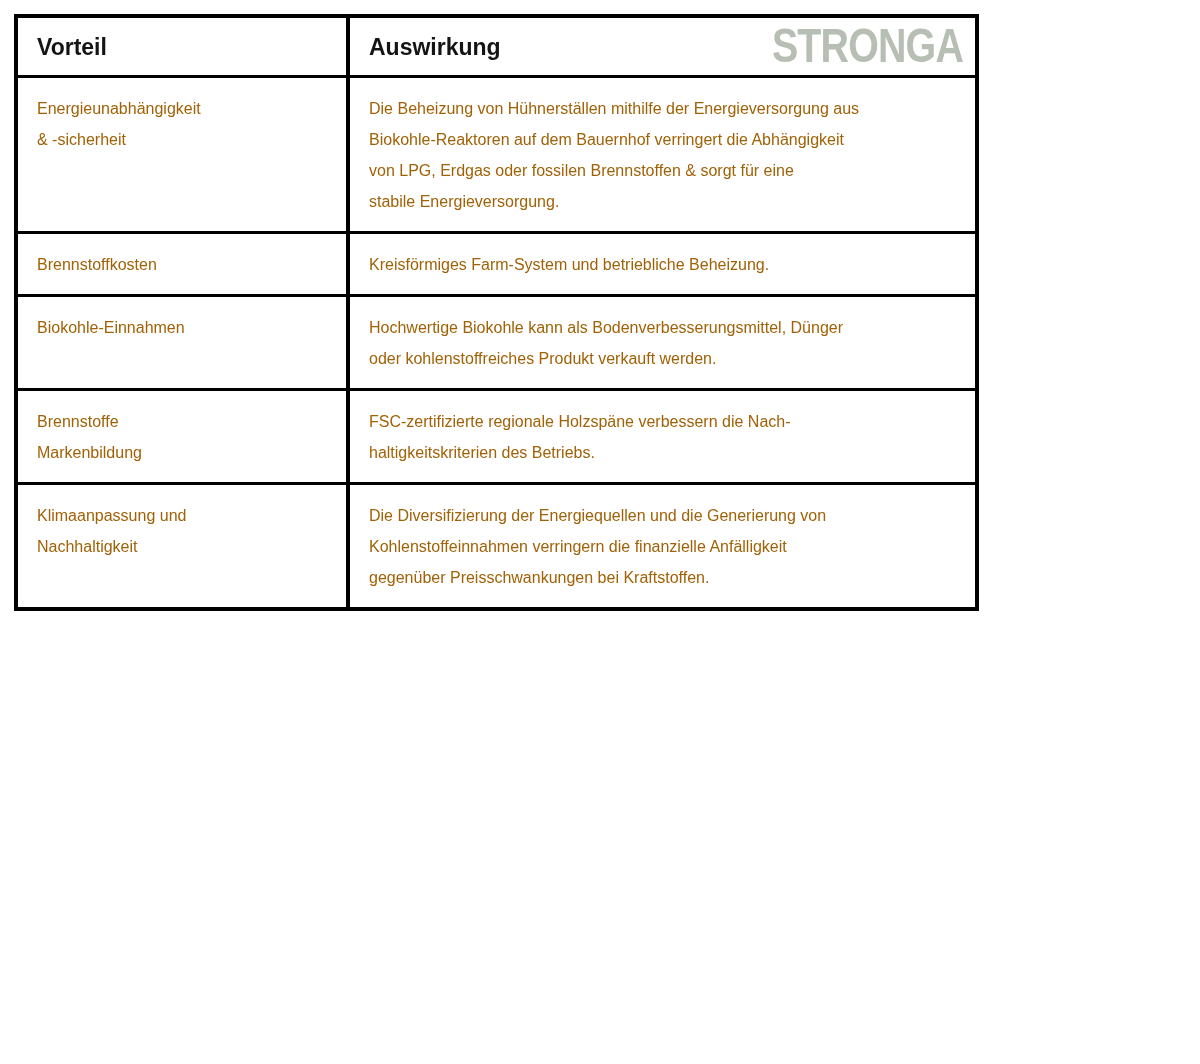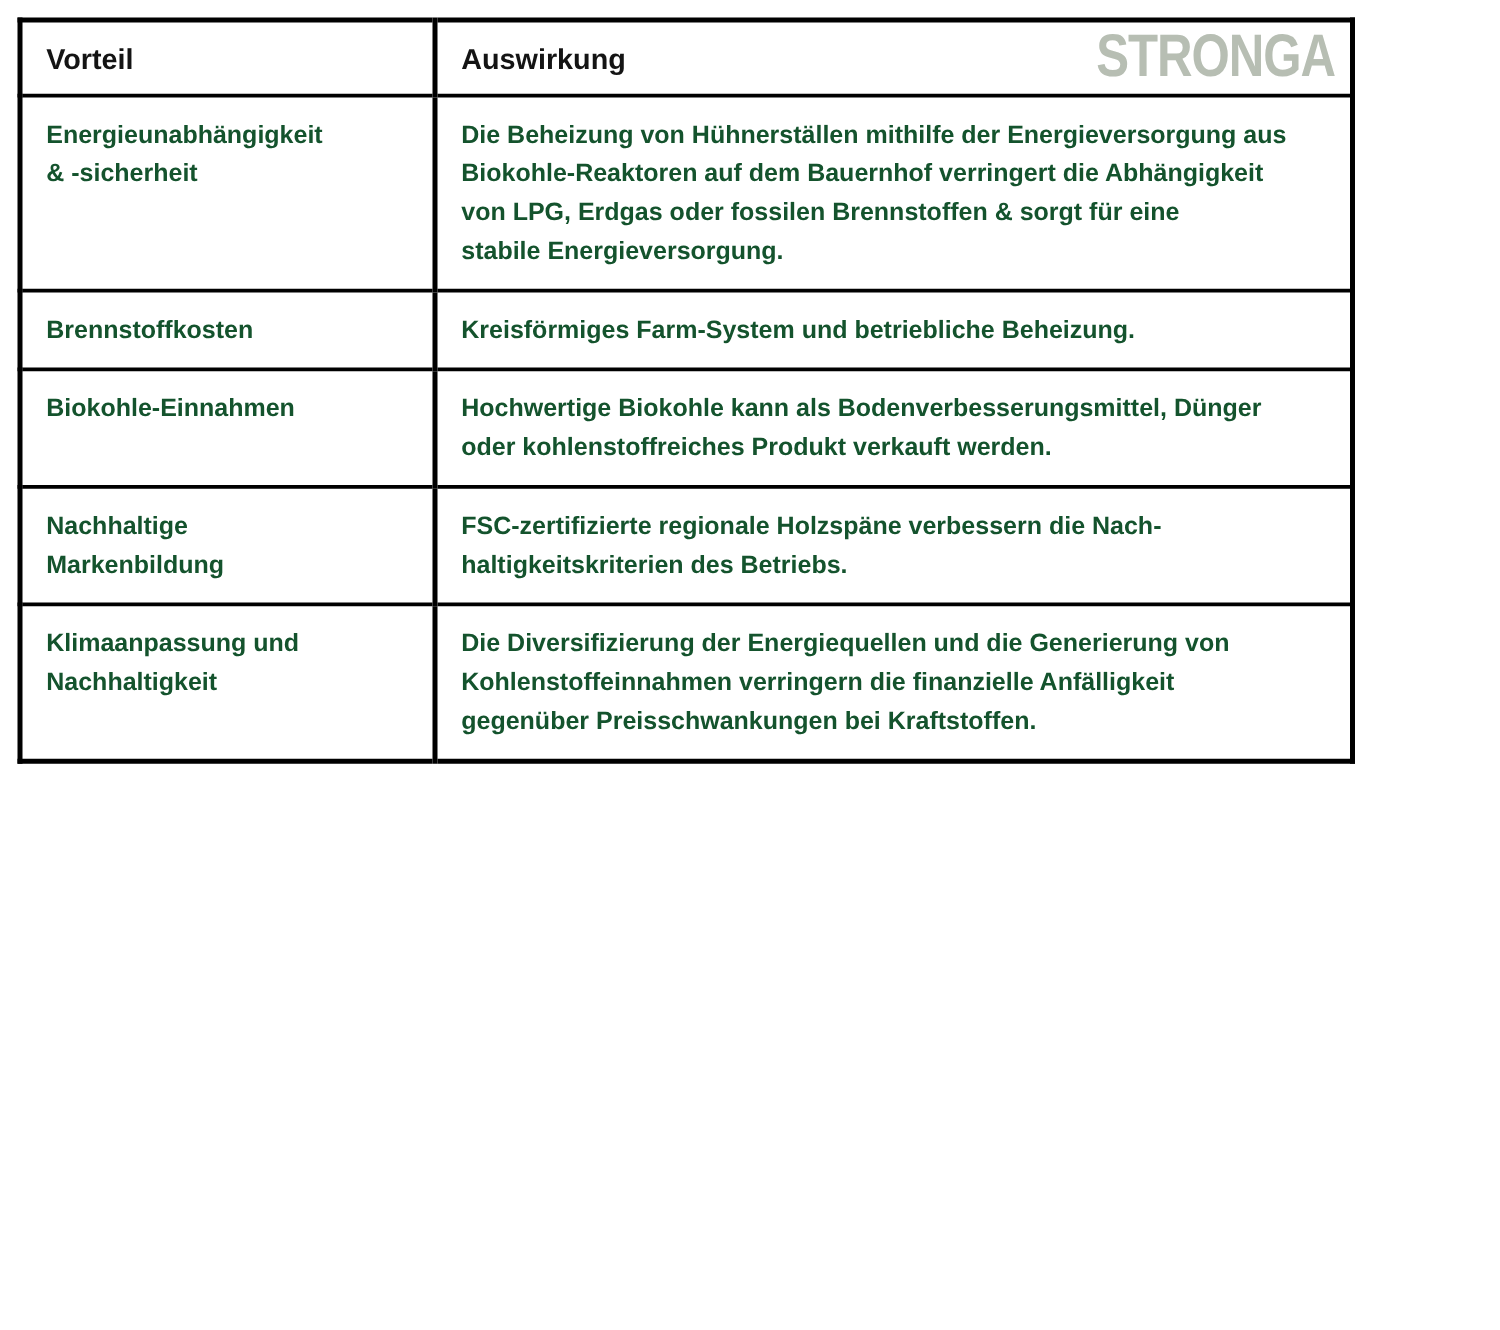"Vorteil" .table-wrap { width: 1070px -> 965px }
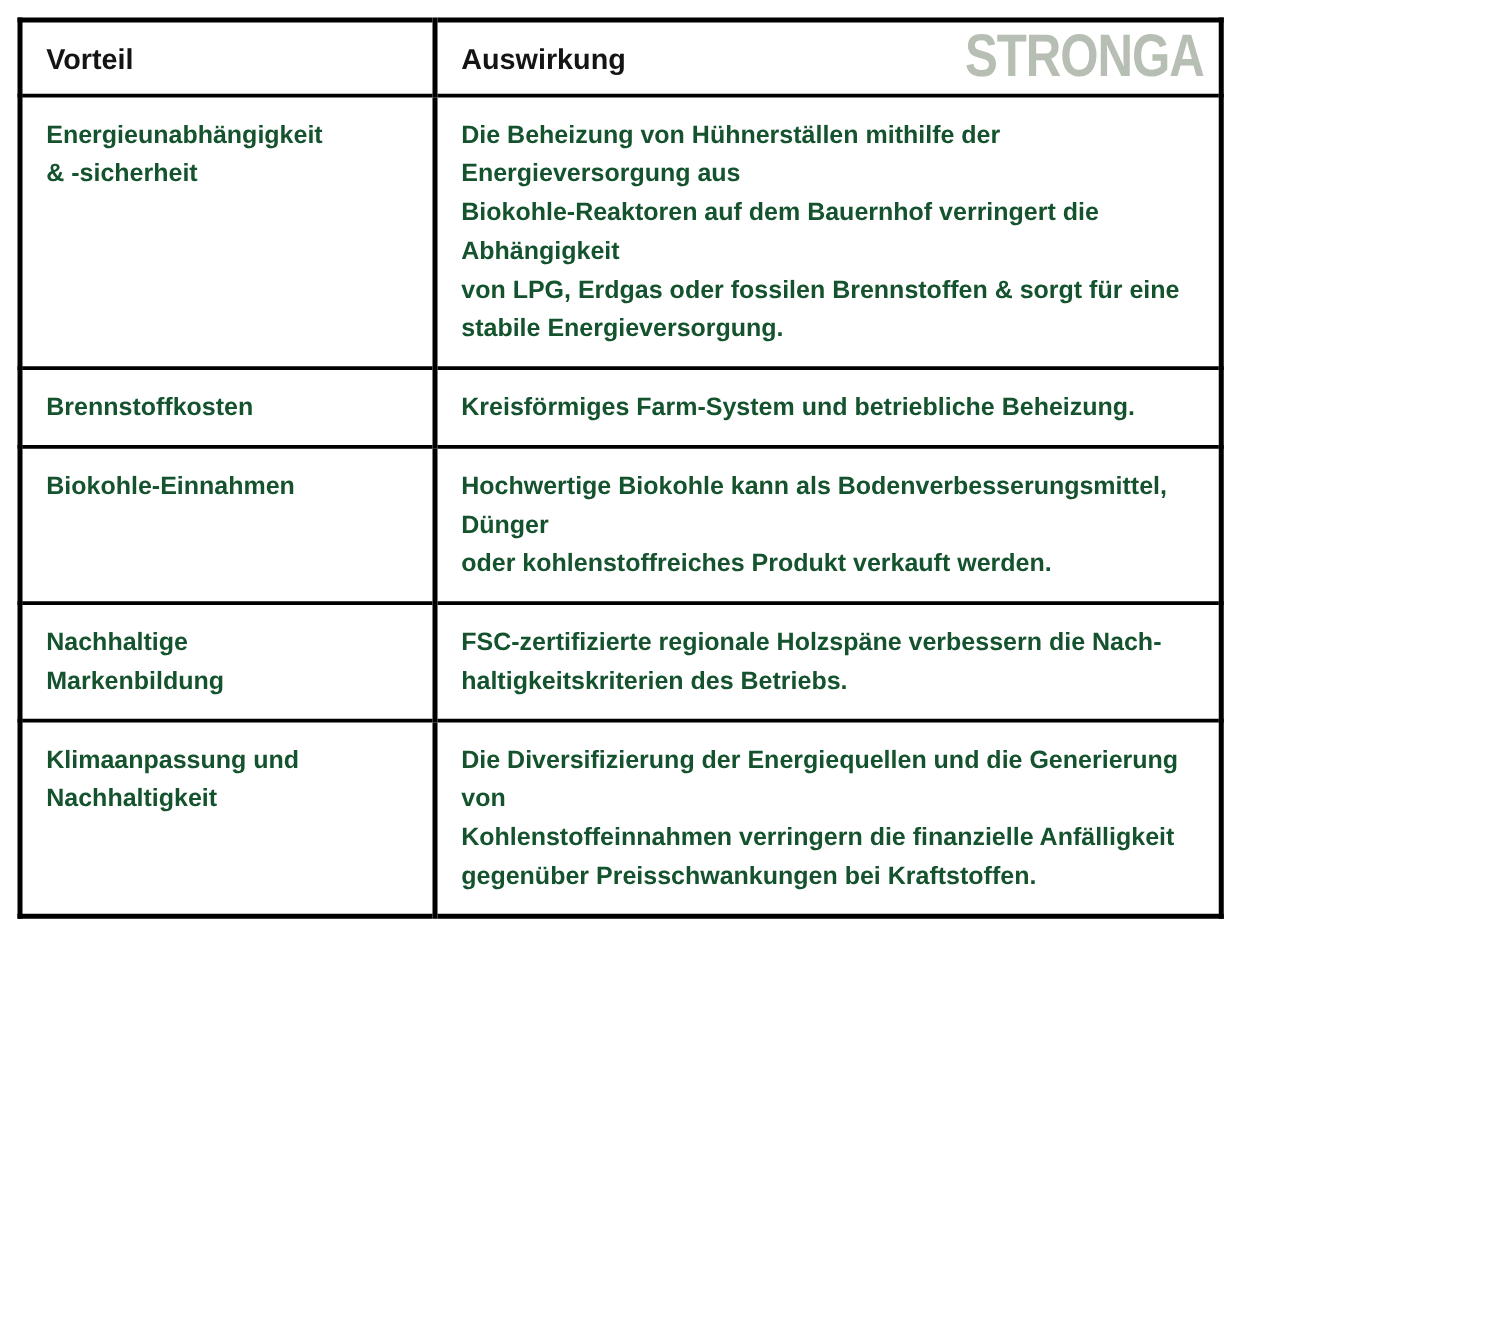"Energieunabhängigkeit" table.benefits td { color: #14532d -> #a16207; font-size: 20px -> 16px; font-weight: 700 -> 400 }
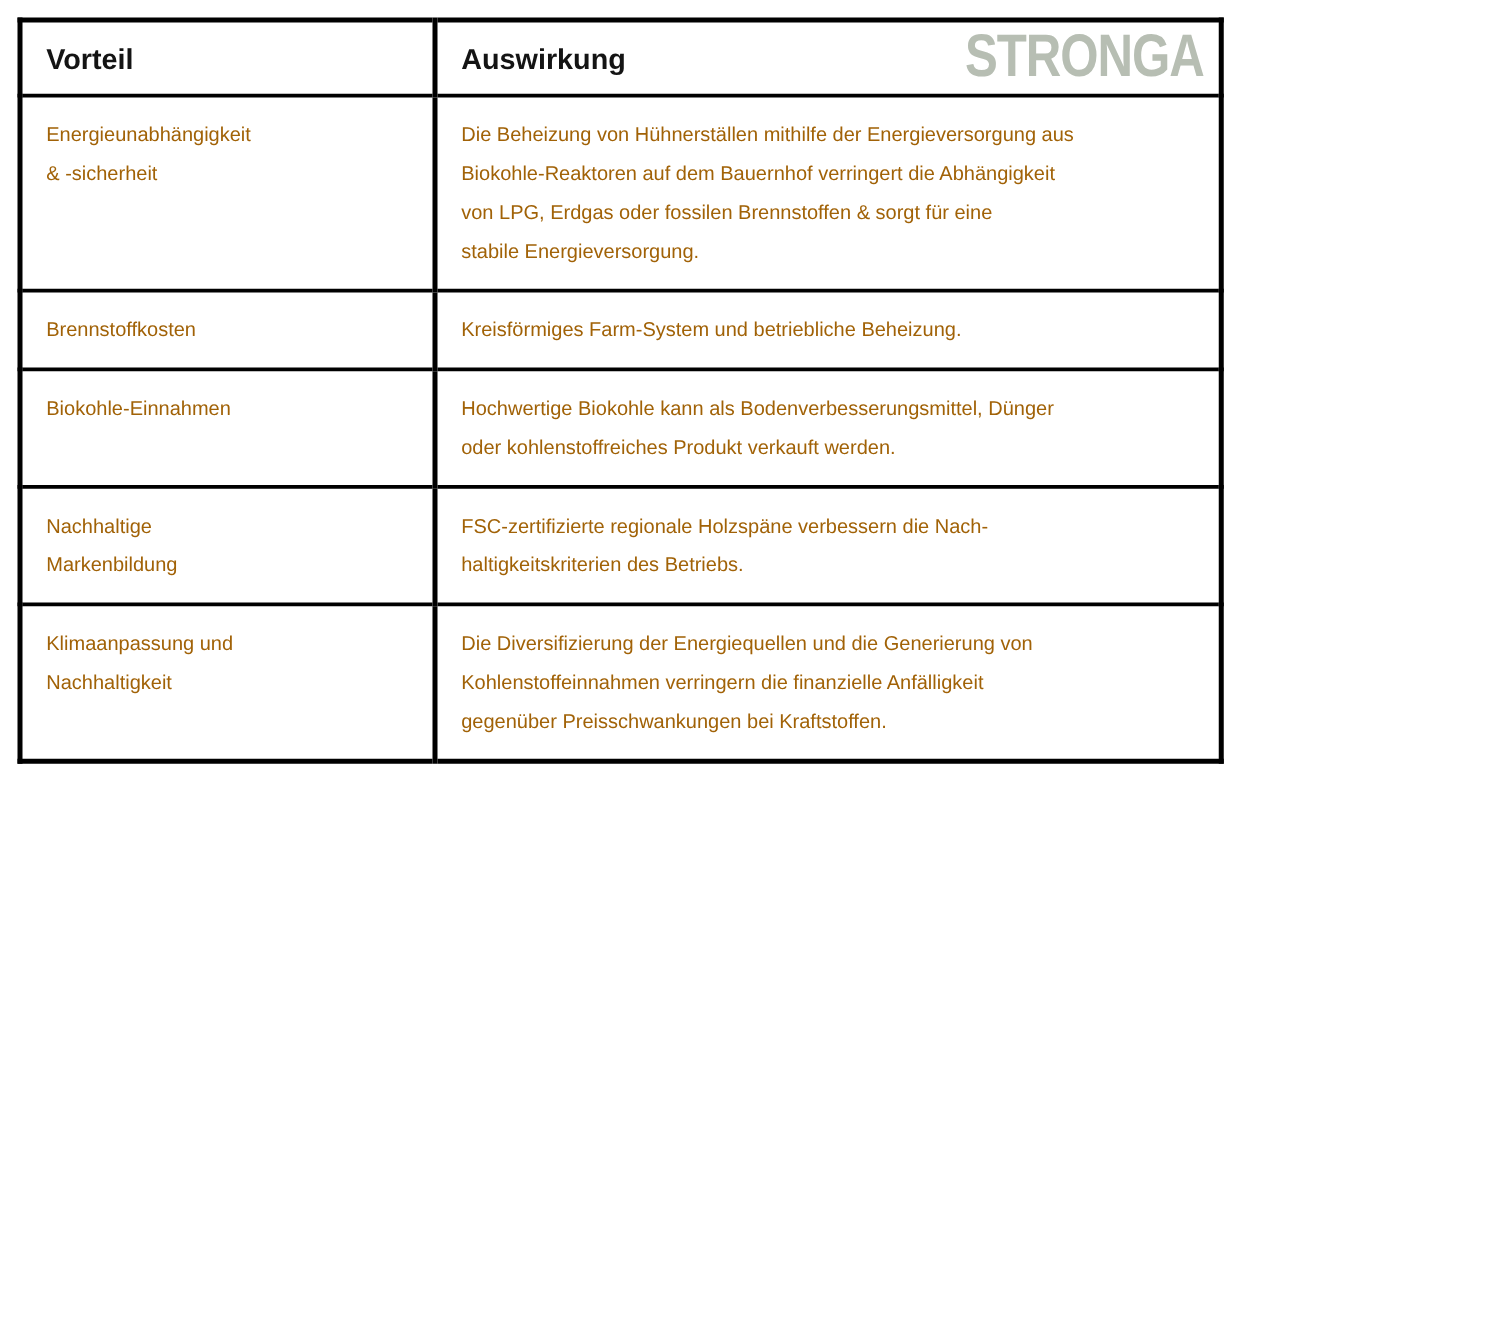"Nachhaltige" td { text: Nachhaltige -> Brennstoffe }
